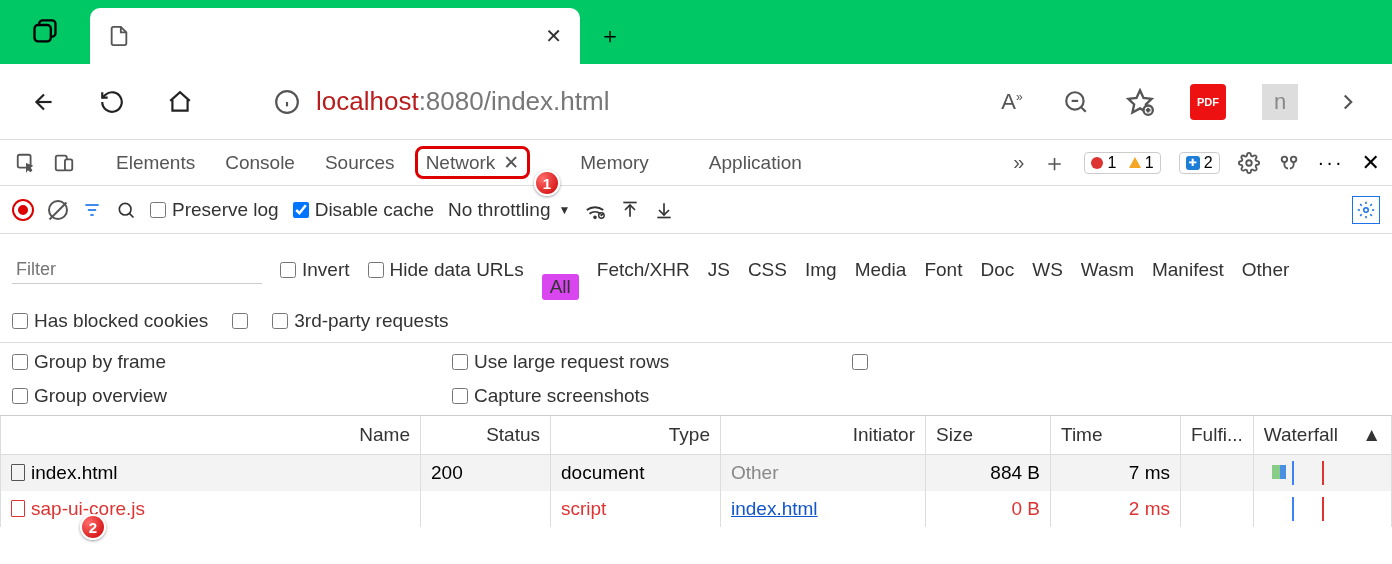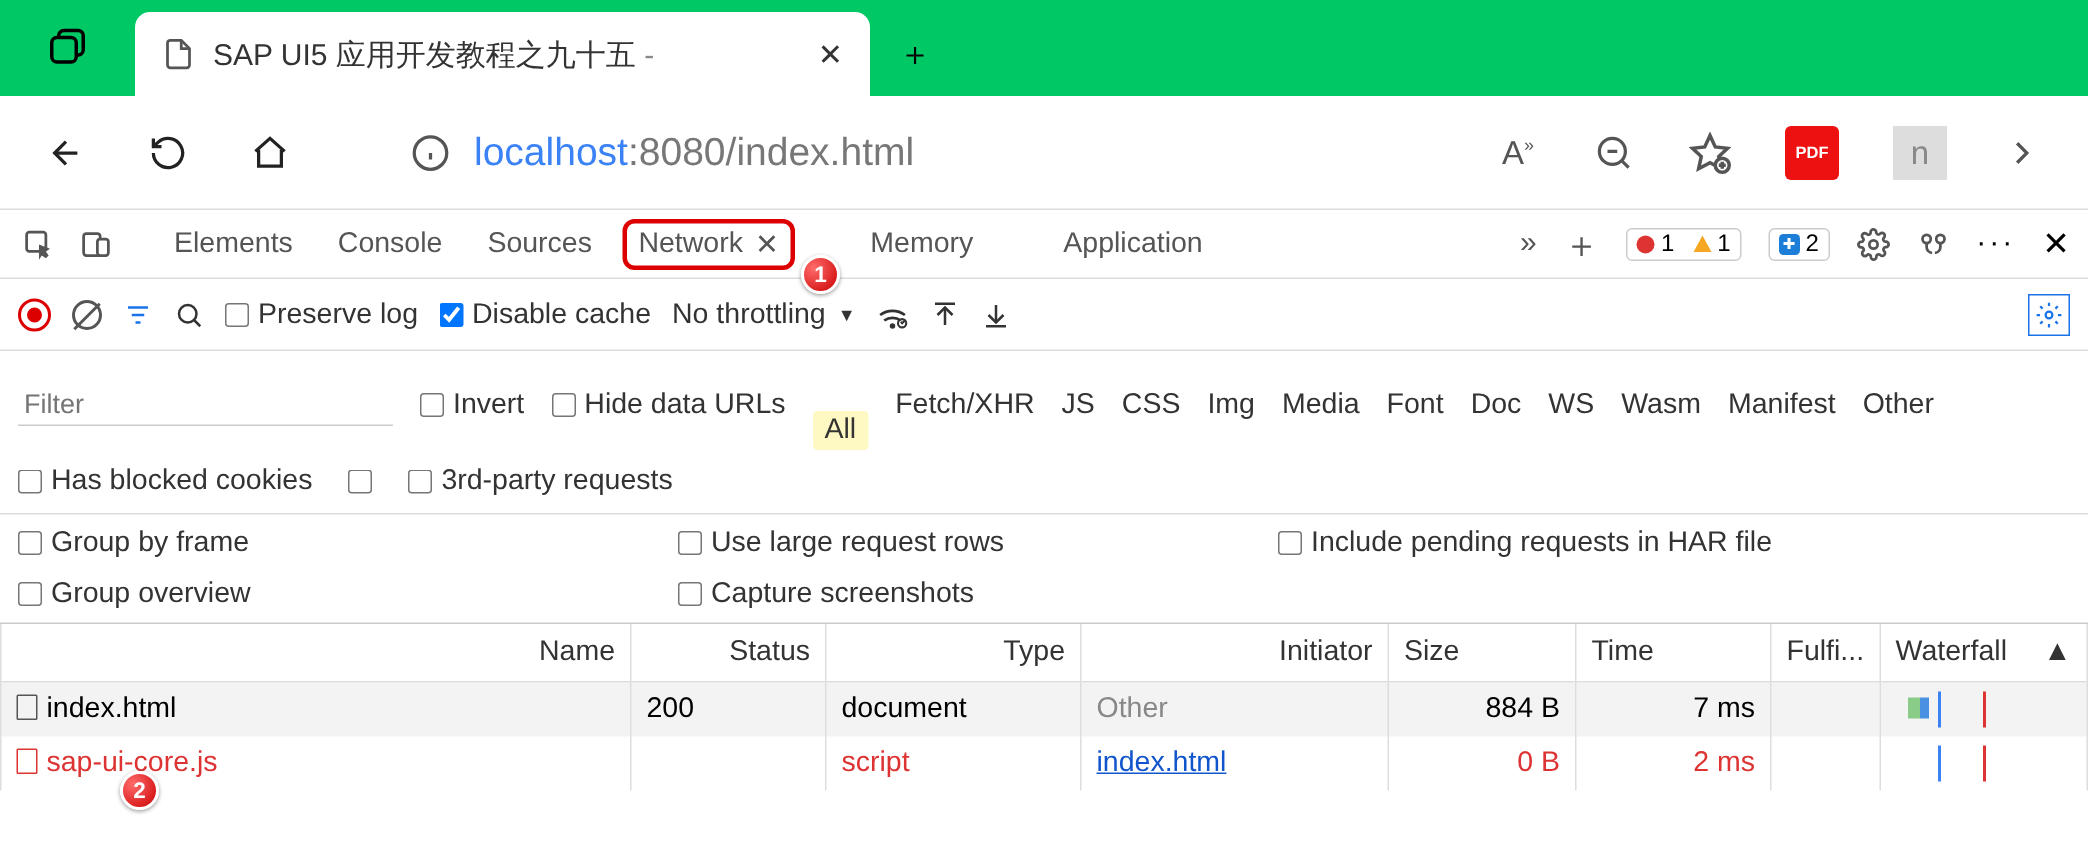"SAP UI5 应用开发教程之九十五 -" span.title { html: <span><span>SAP UI5 应用开发教程之九十五</span><span> - </span></span> -> none }
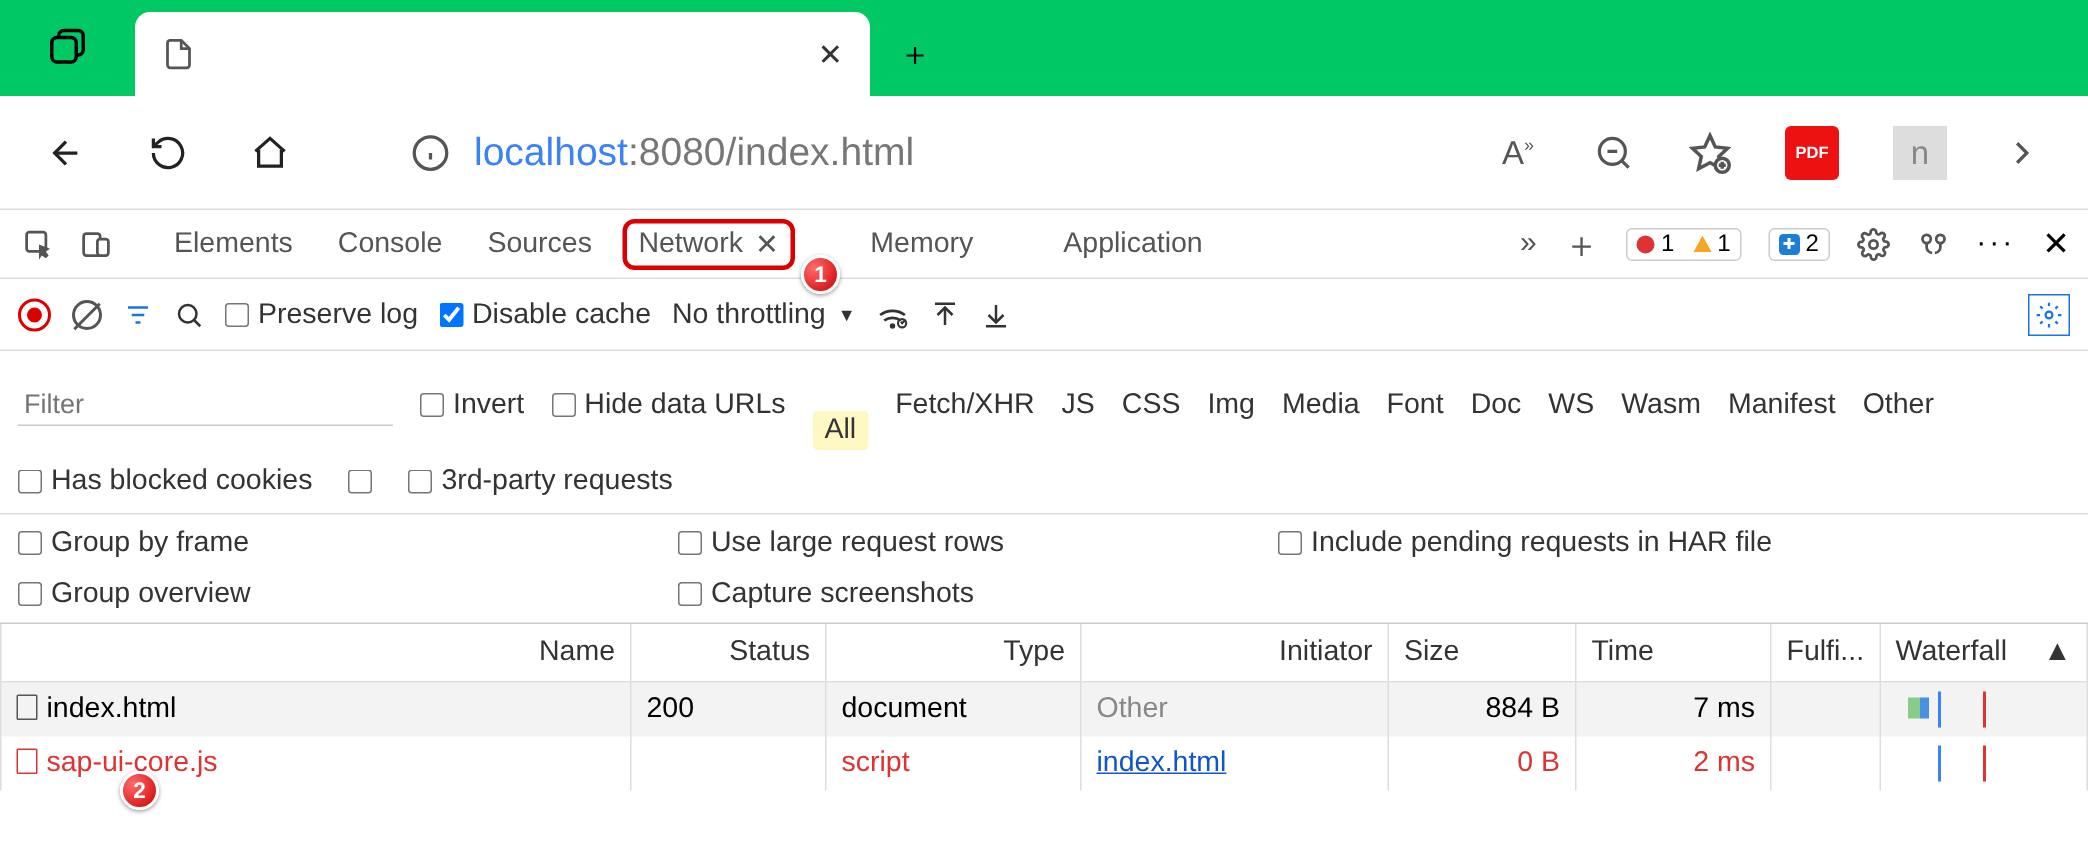"localhost" .urlhost .dark { color: #3b82f6 -> #b91c1c }
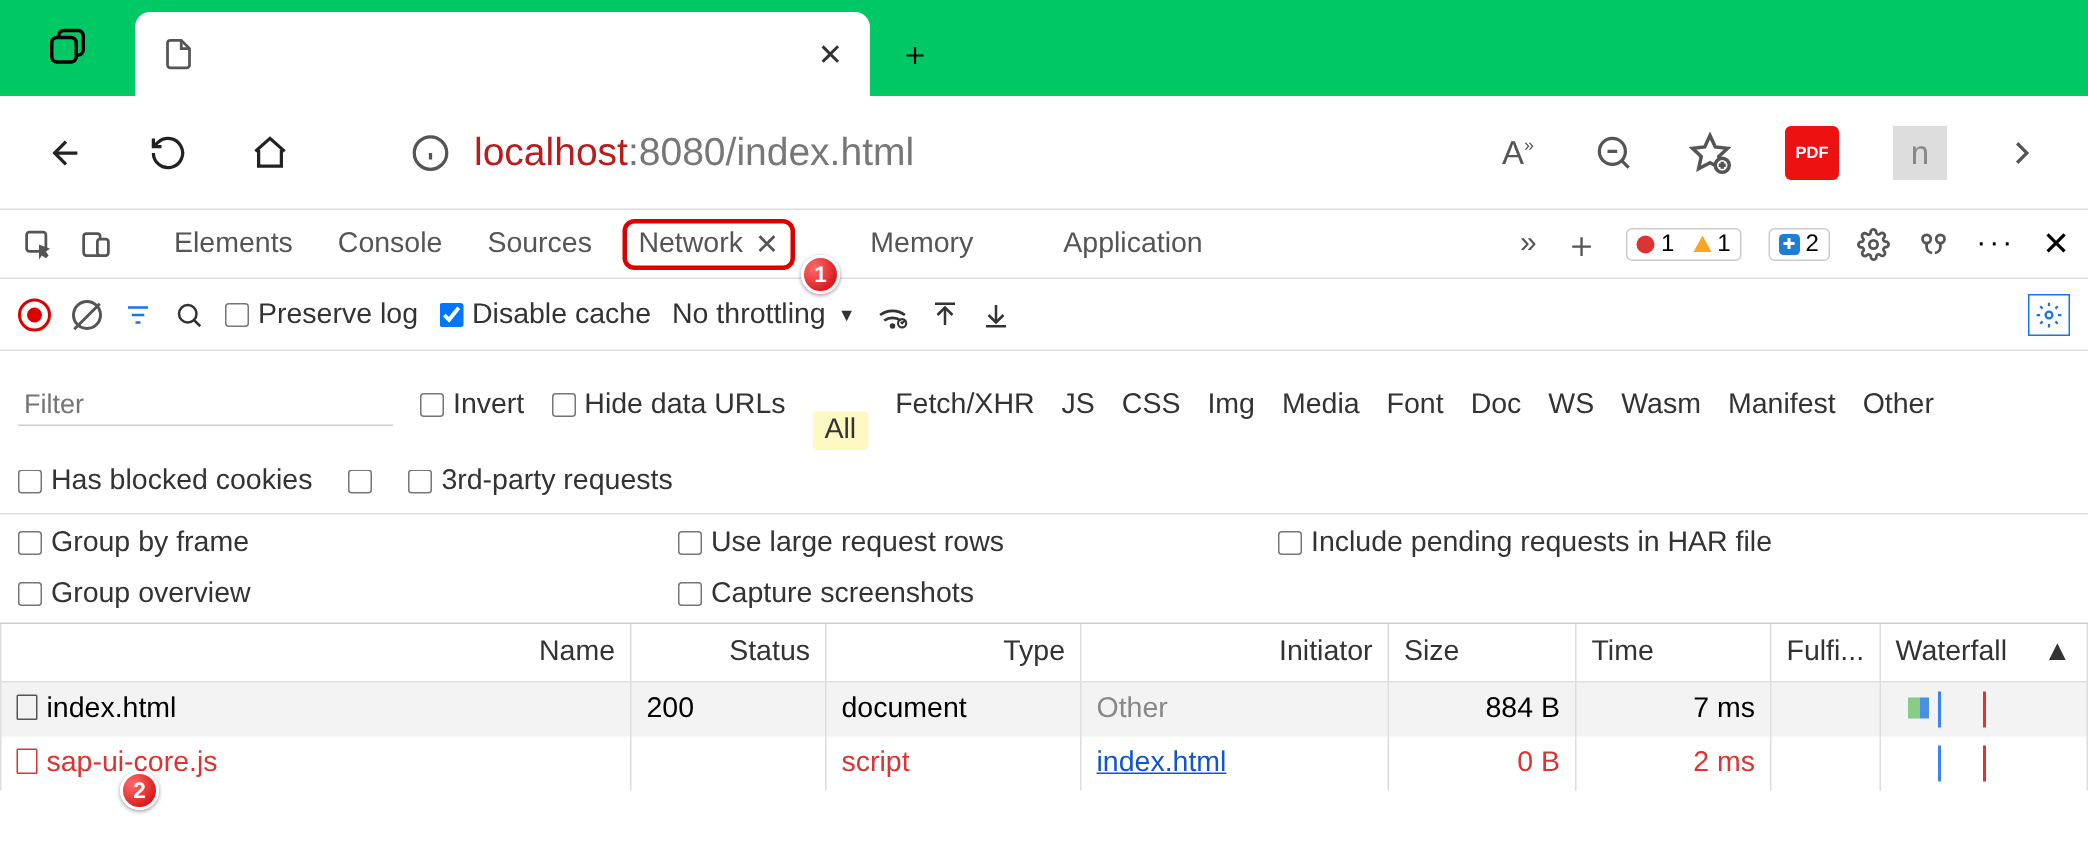"All" .type-all { background: #fef9c3 -> #d946ef }
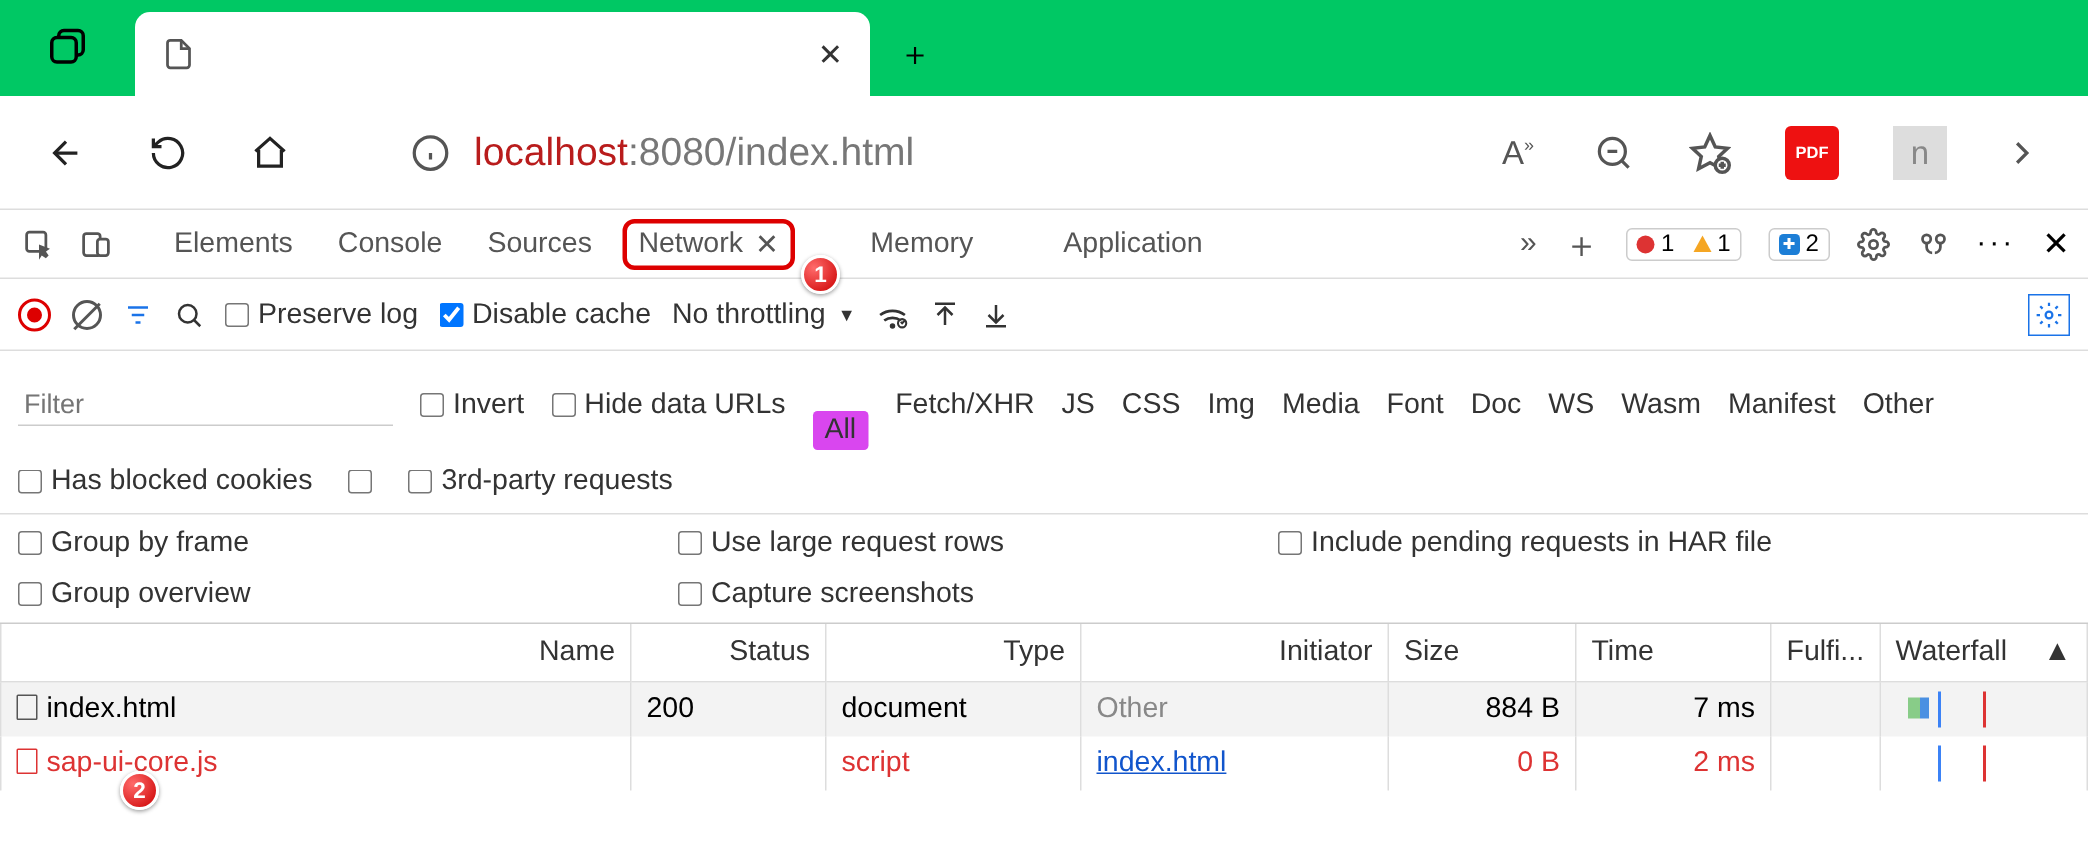"Include pending requests in HAR" span { html: <span>Include pending requests in HAR file</span> -> none }
